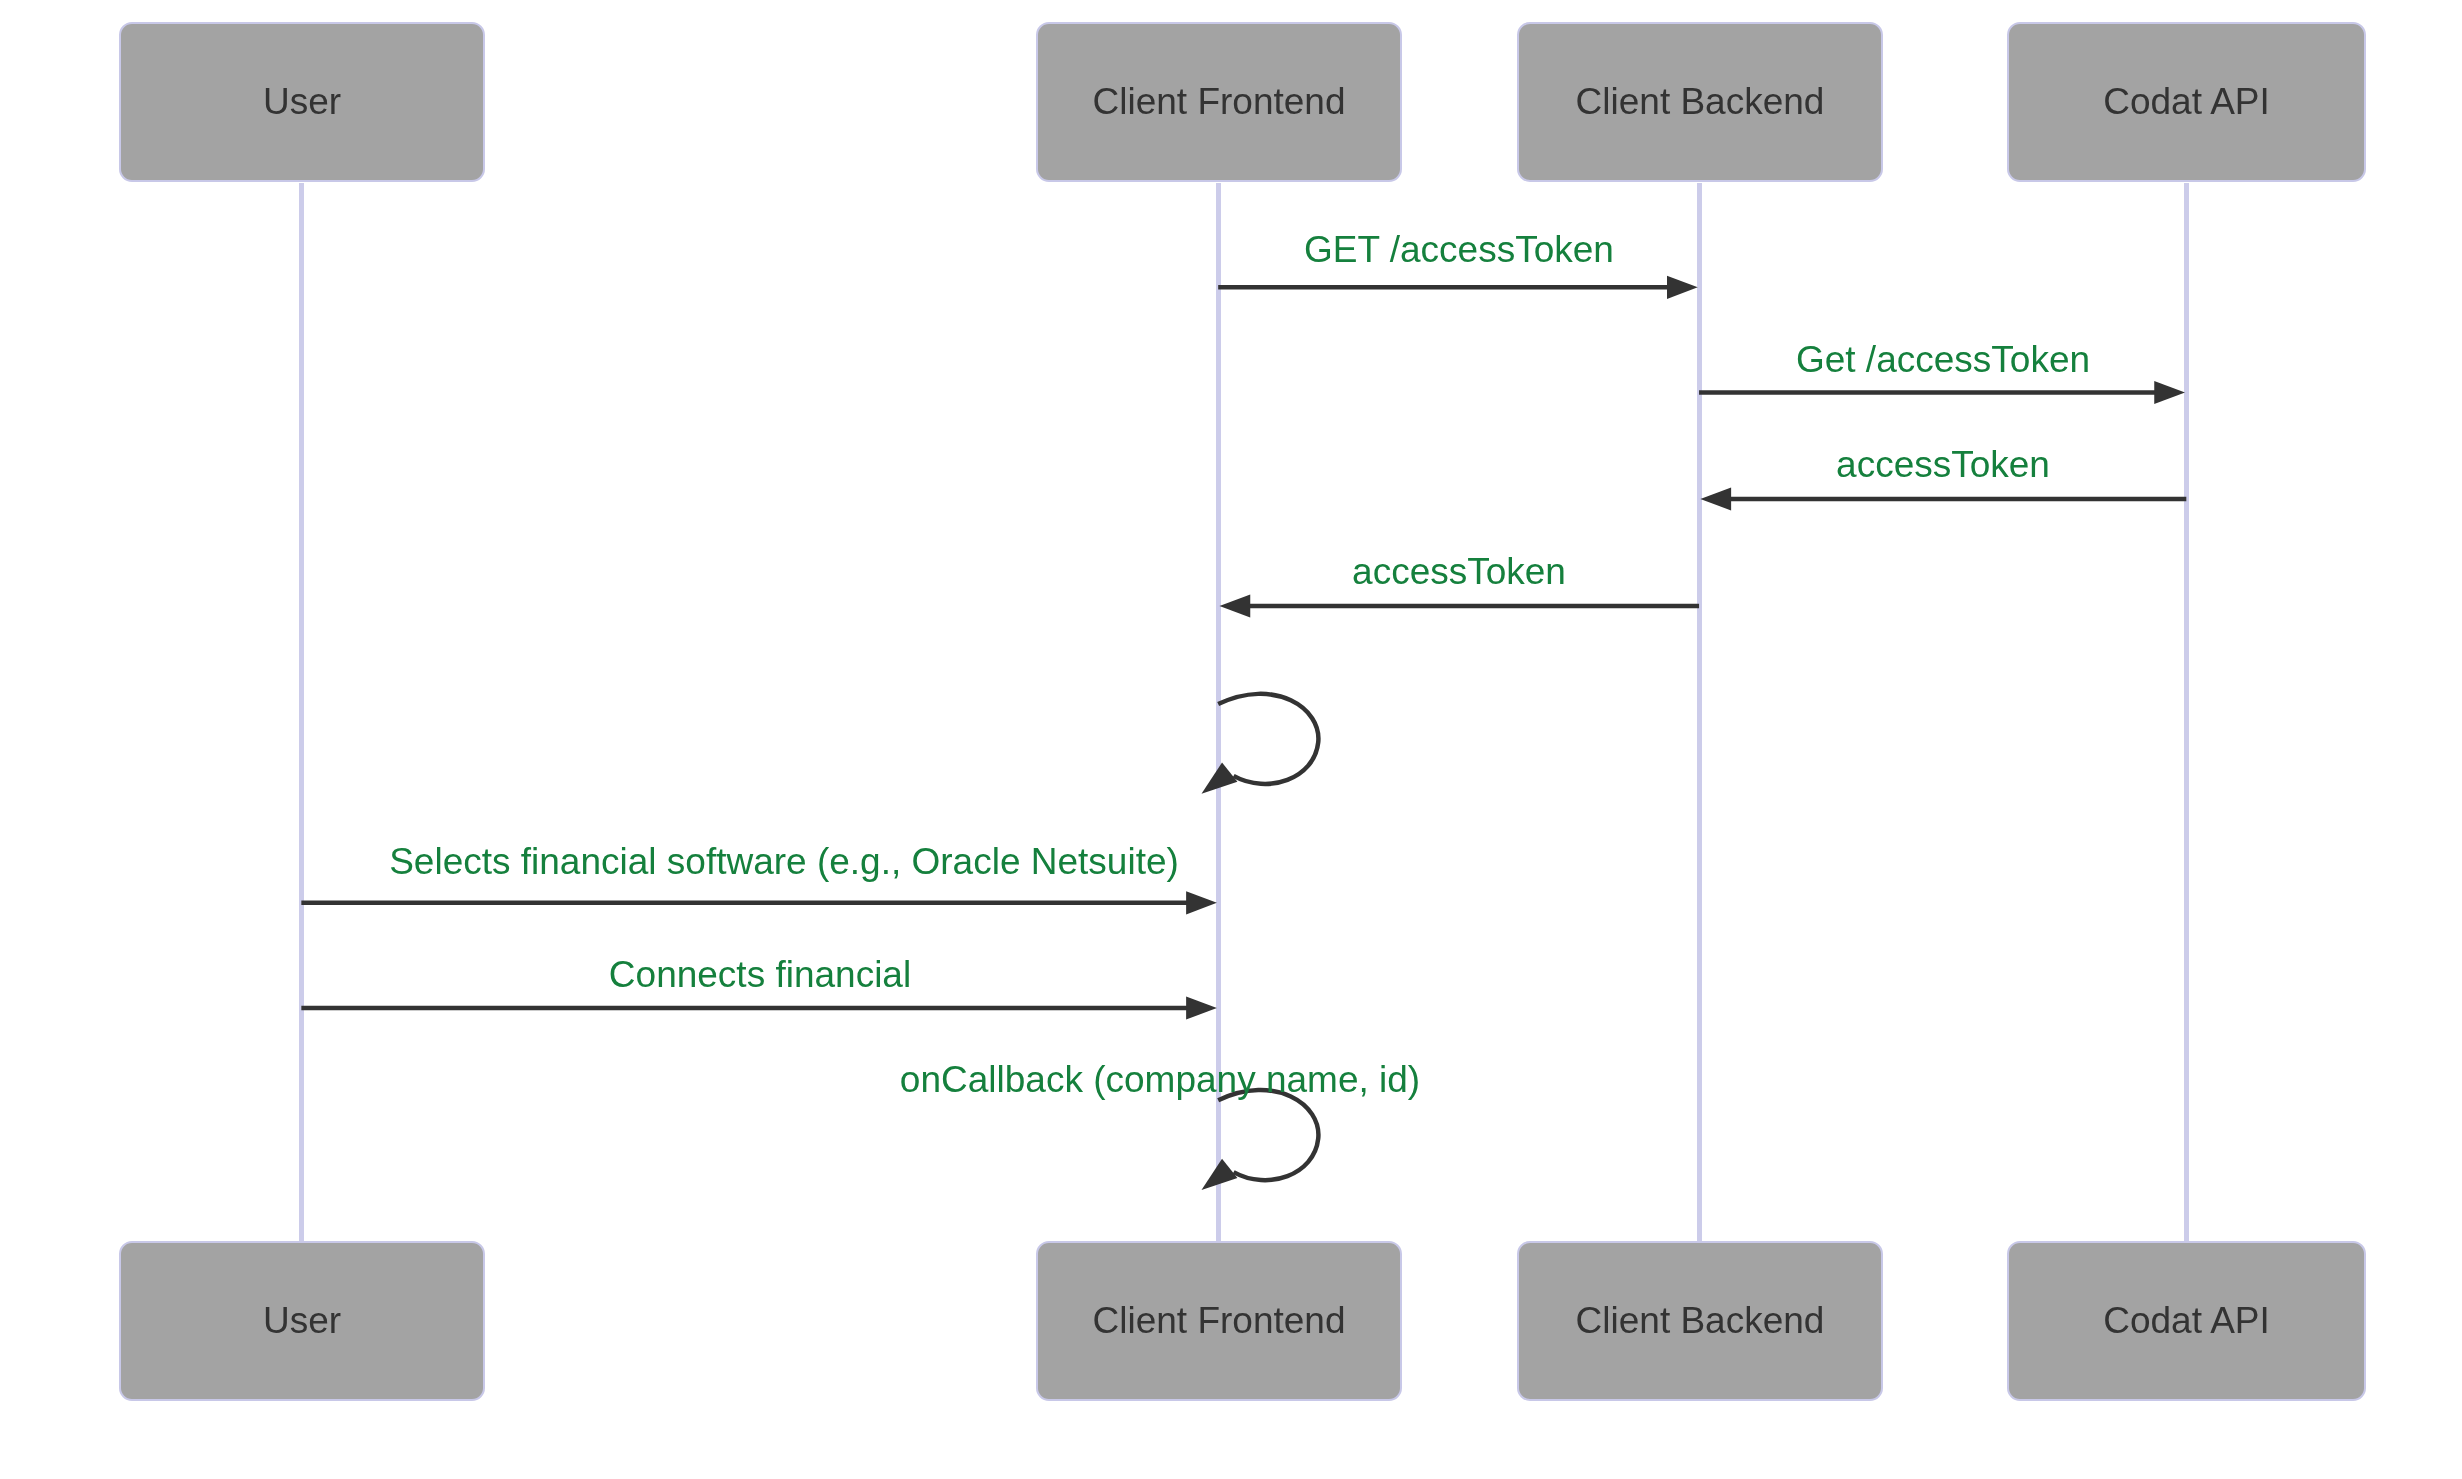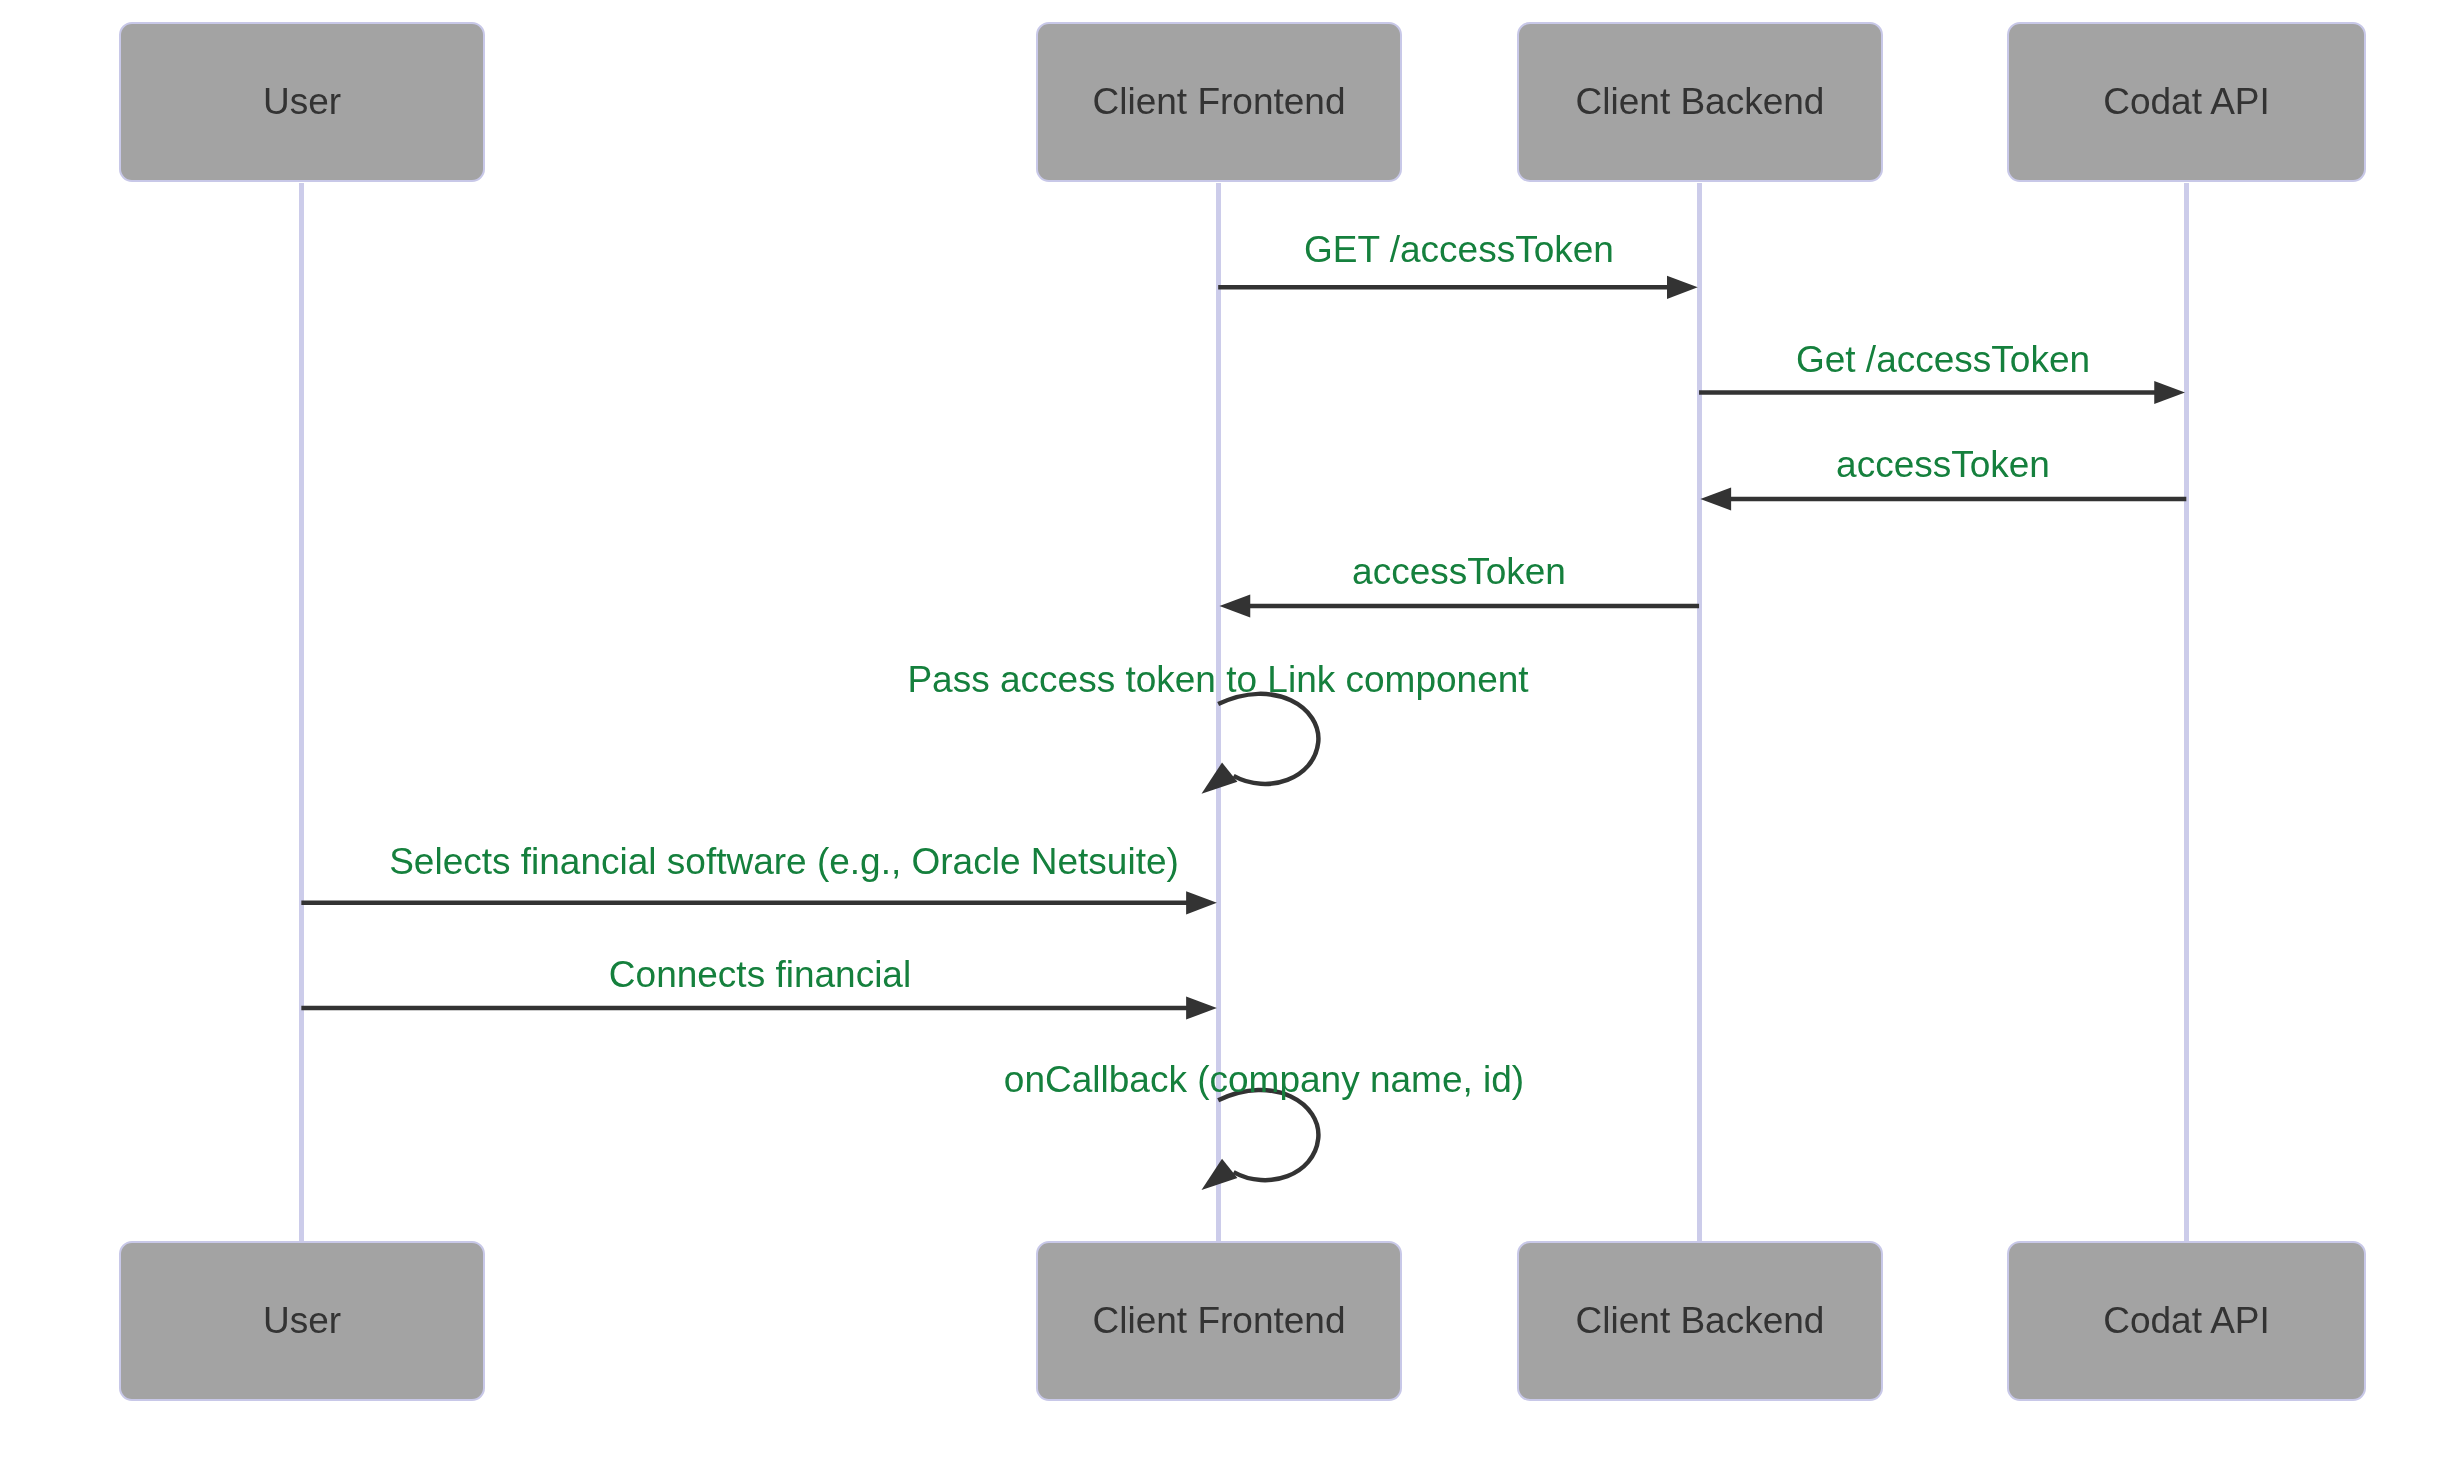"Pass access token to Link" div.msg-label { html: <div>Pass access token to Link component</div> -> none }
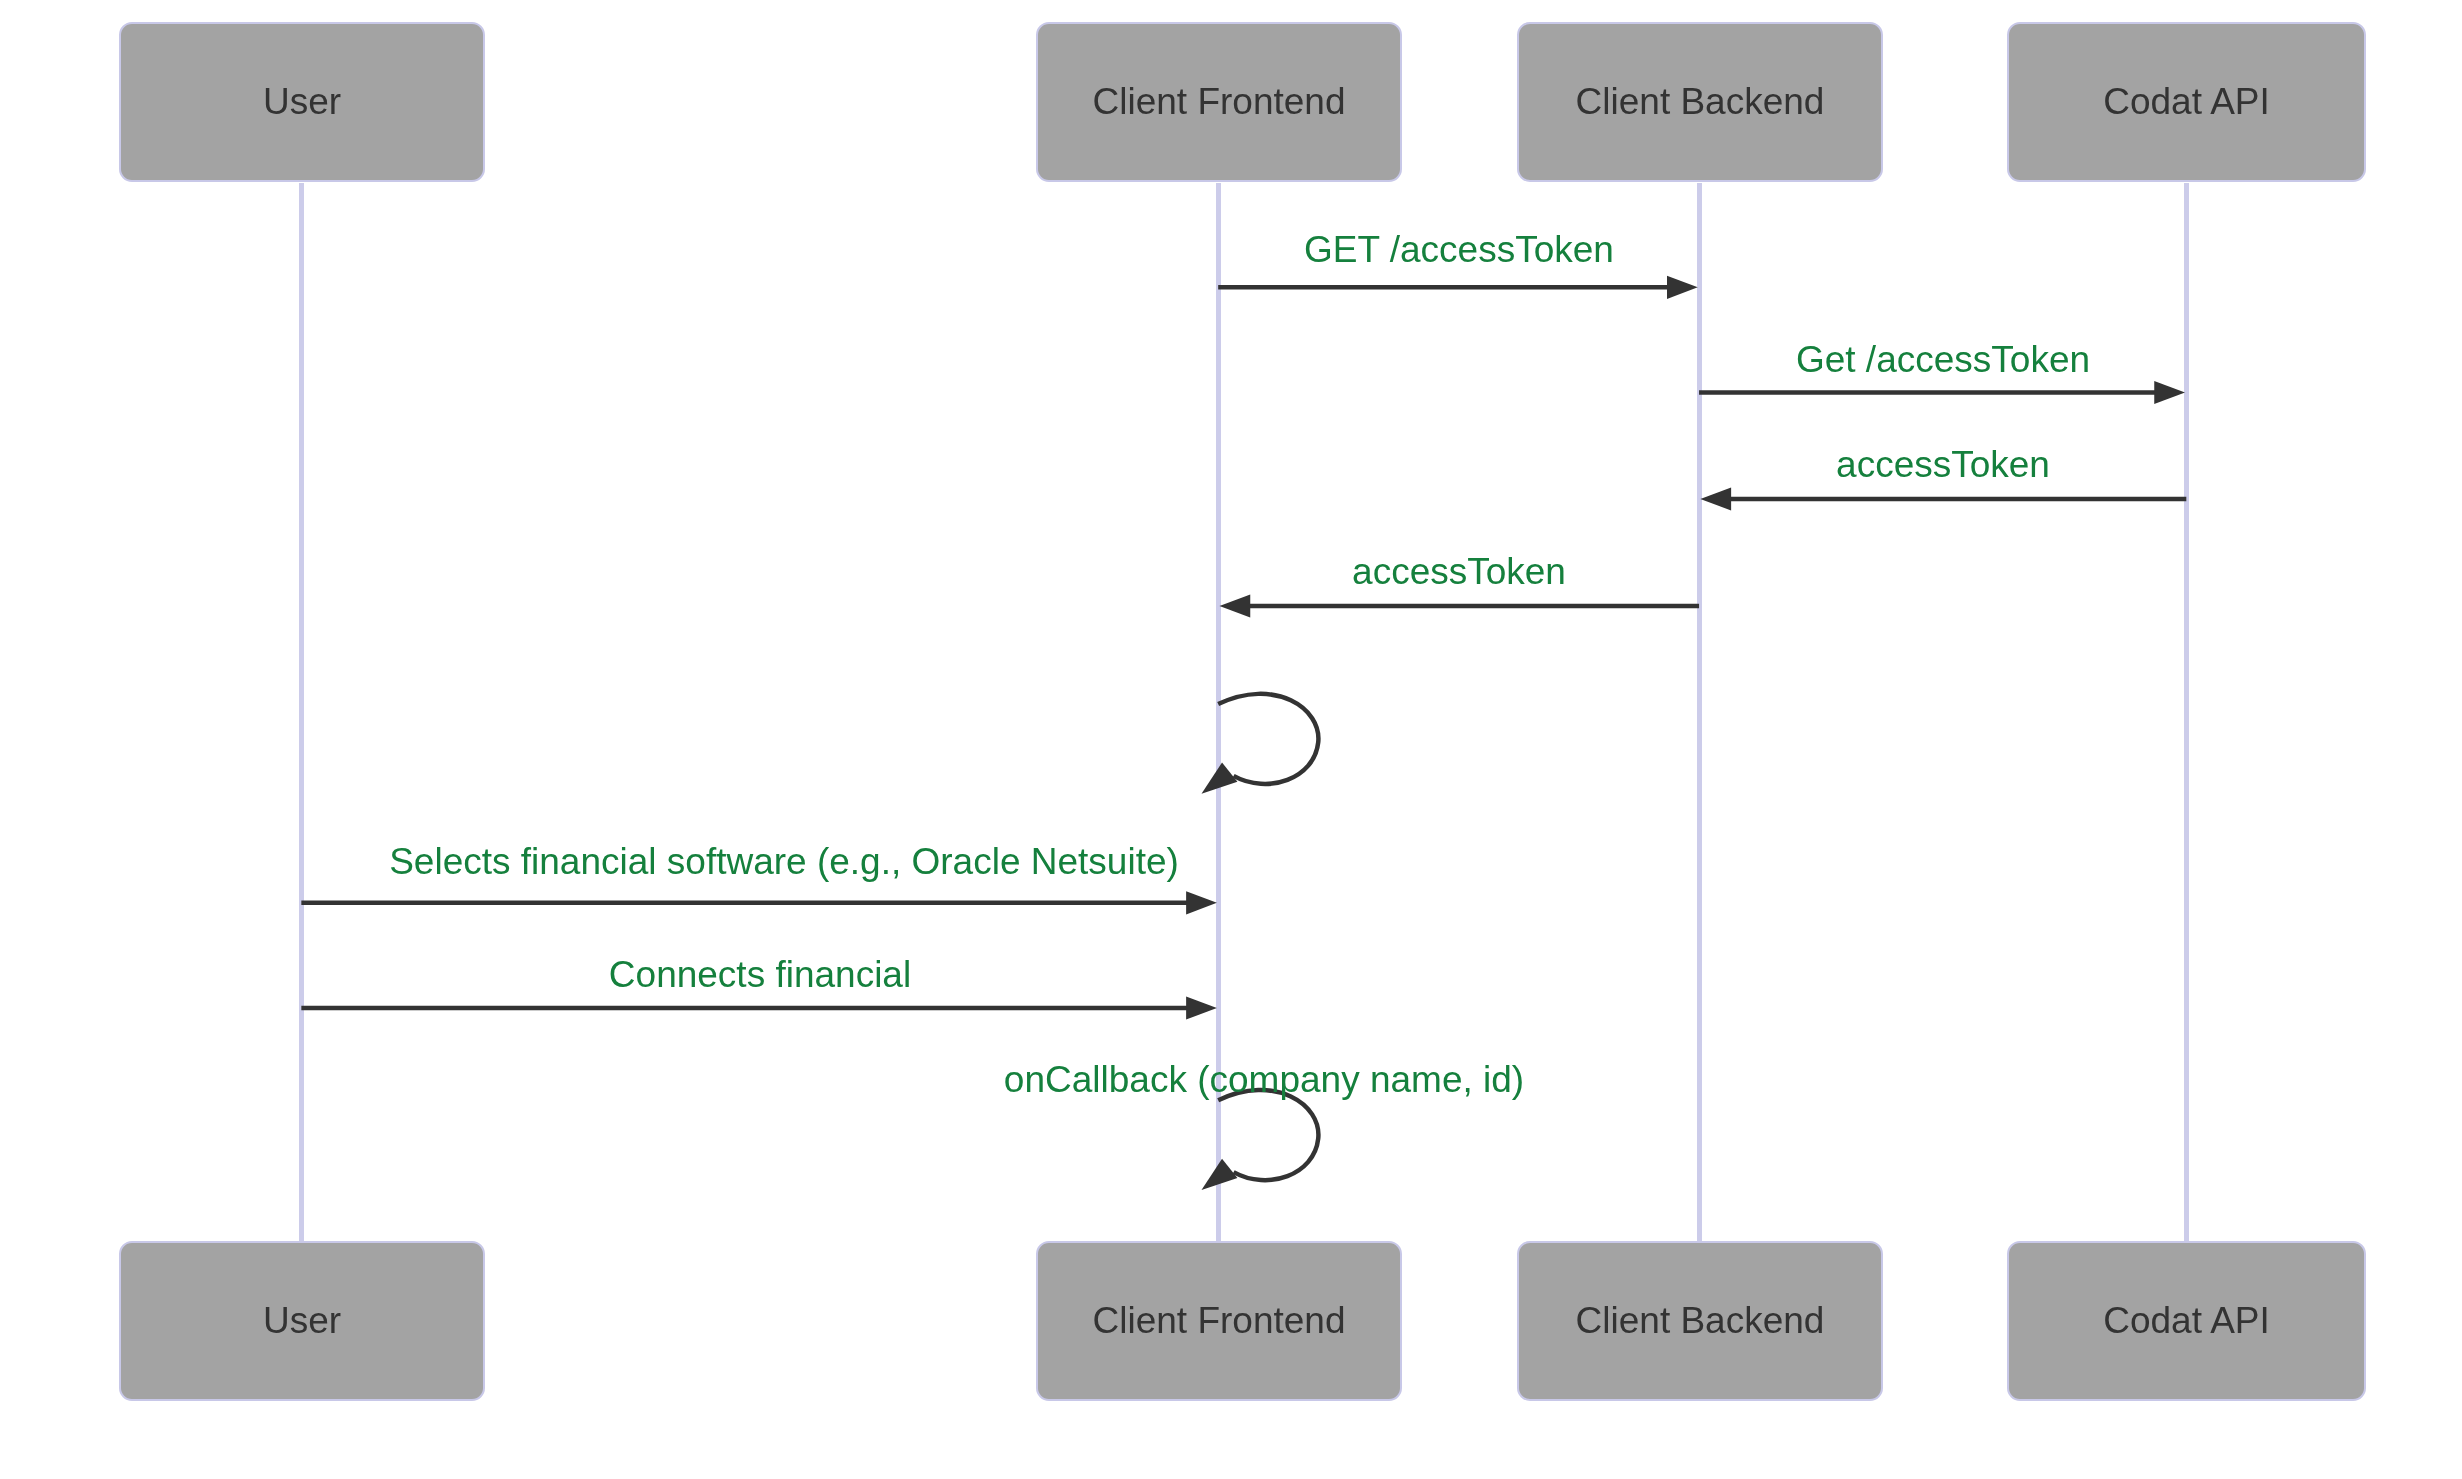"onCallback (company name, id)" div.msg-label { left: 1264px -> 1160px }
